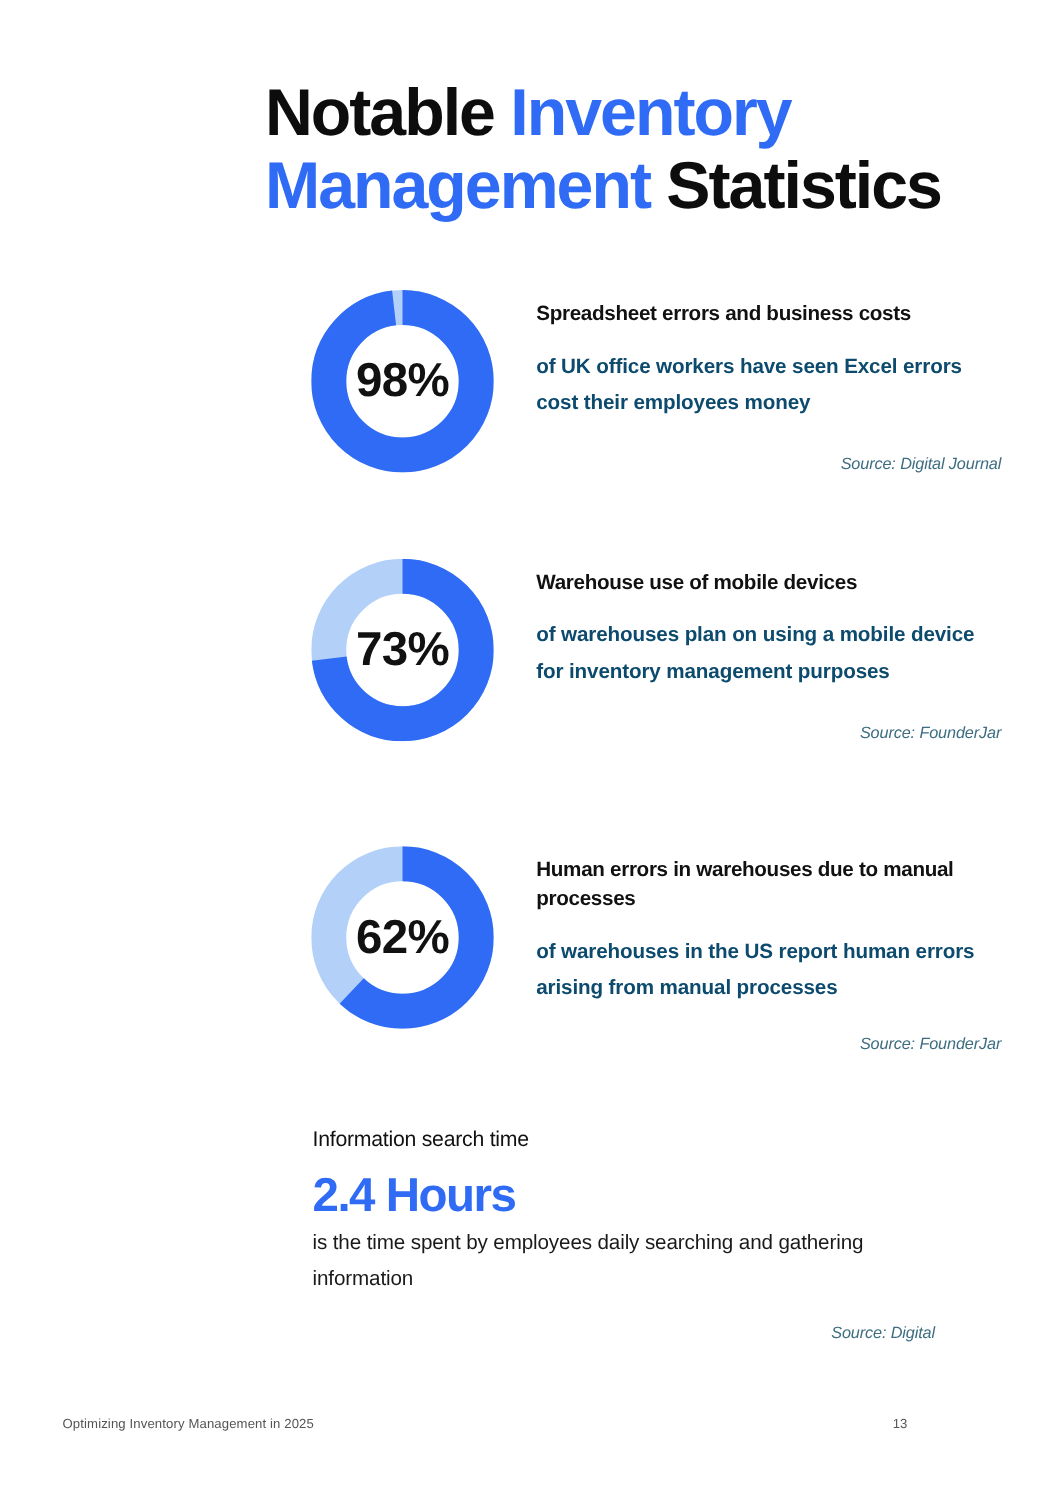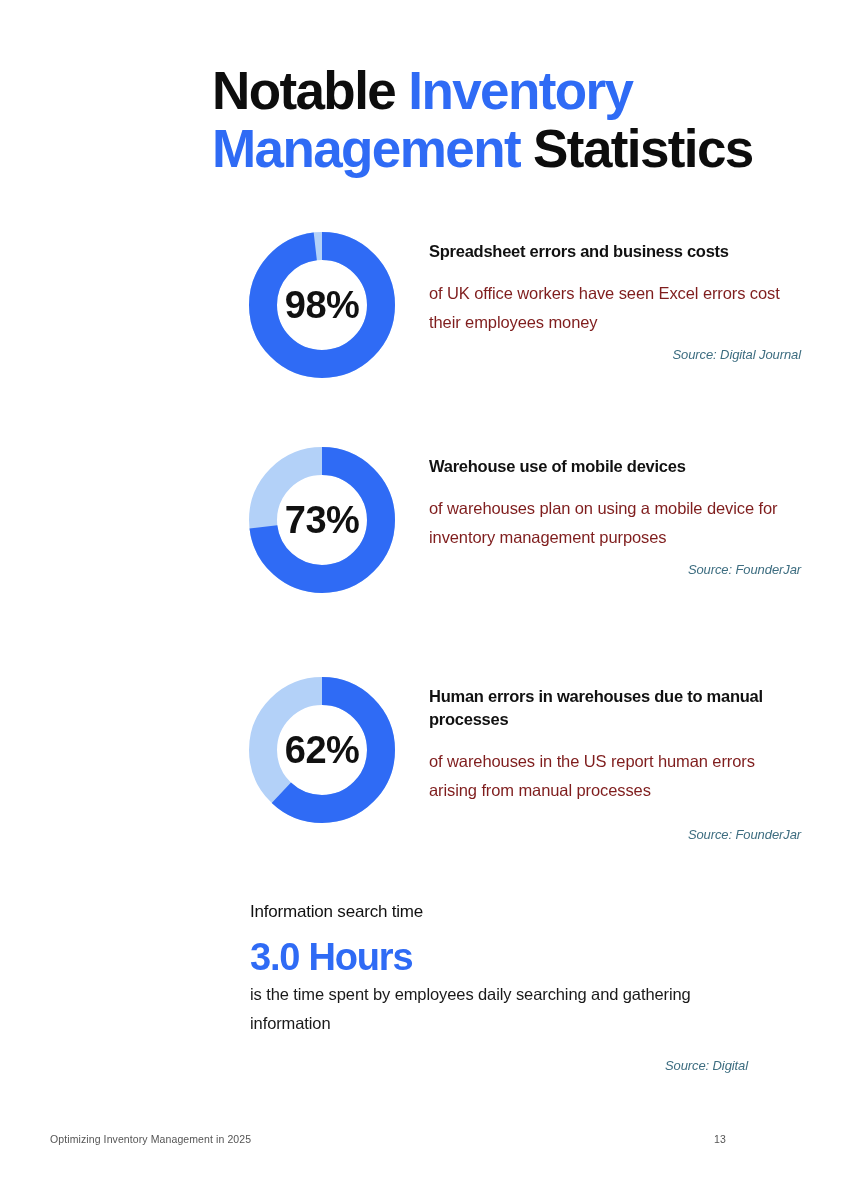"of UK office workers have" .stat-body { color: #7f1d1d -> #0c4a6e; font-weight: 400 -> 700 }
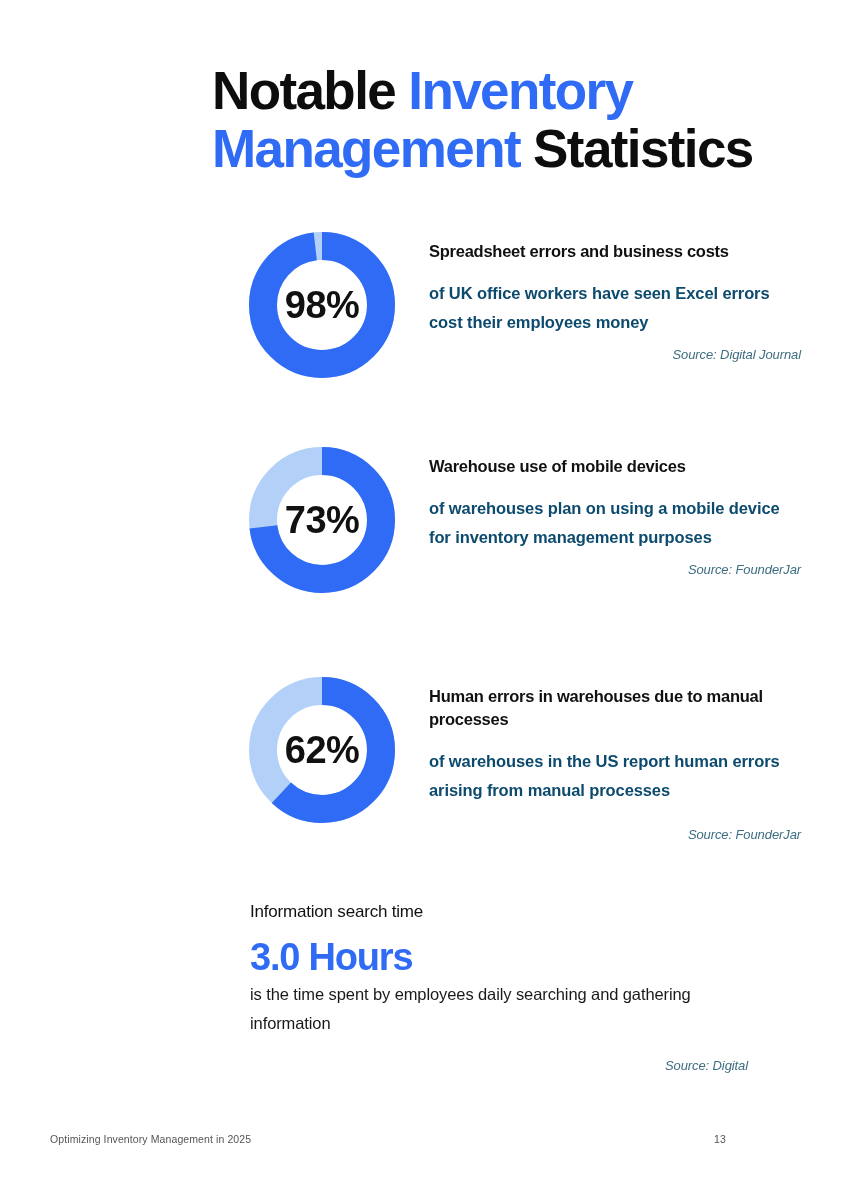"Source: Digital Journal" .stat-source { margin-top: 10px -> 26px }
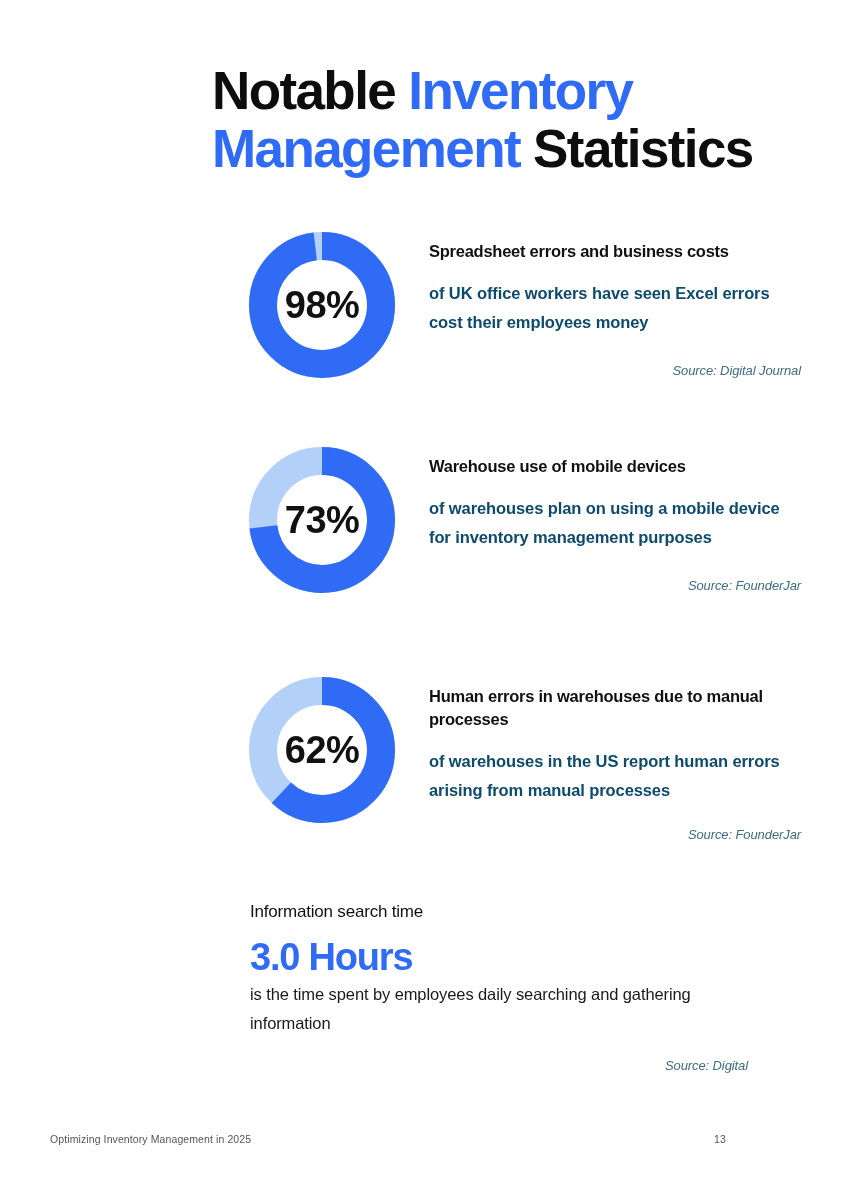"3.0 Hours" div.hl-value { text: 3.0 -> 2.4 }
